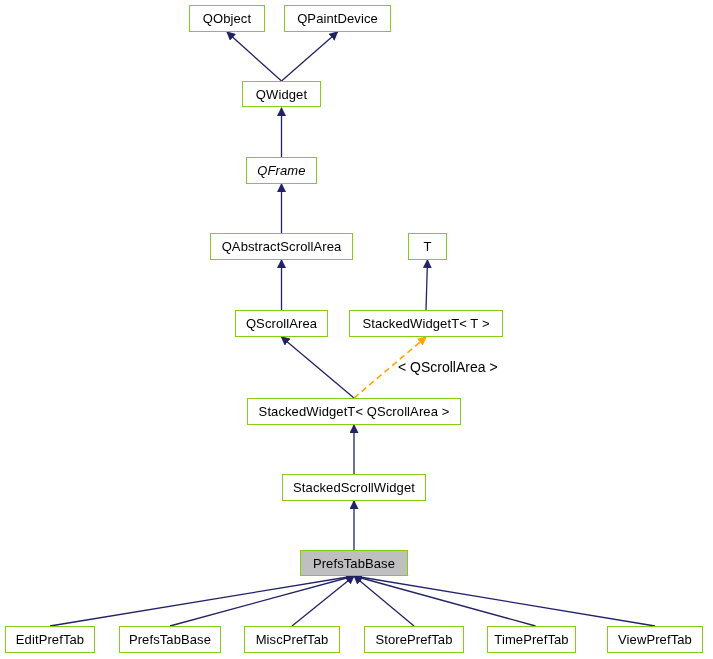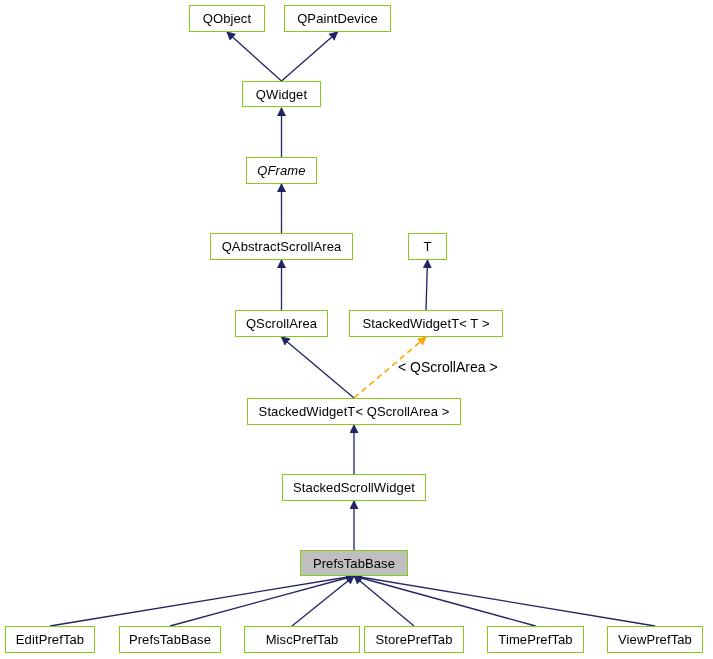"MiscPrefTab" div.node { width: 116px -> 96px }
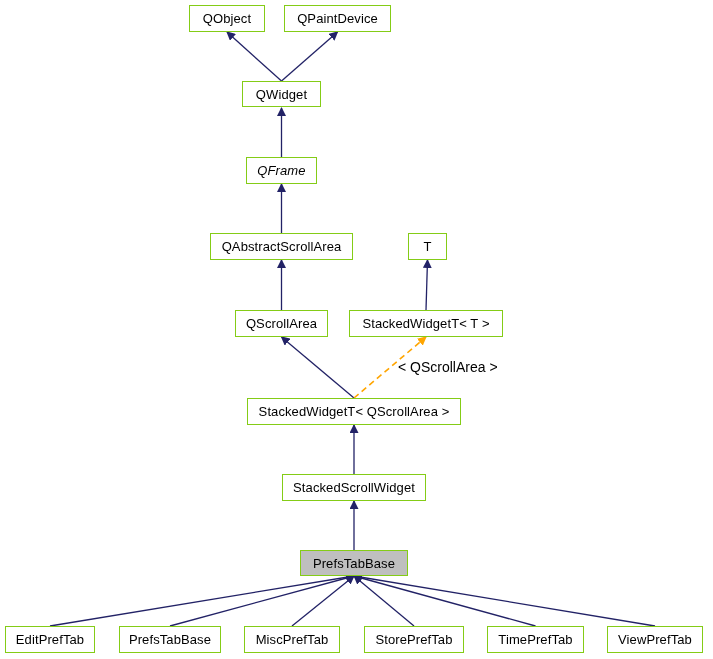"TimePrefTab" div.node { width: 97px -> 89px }
